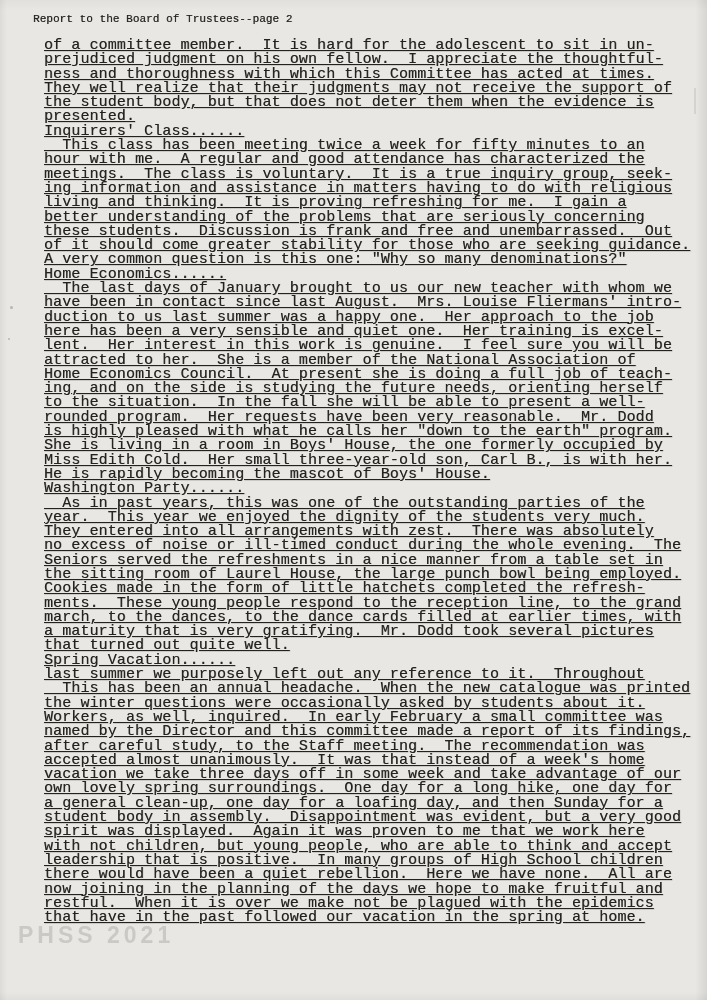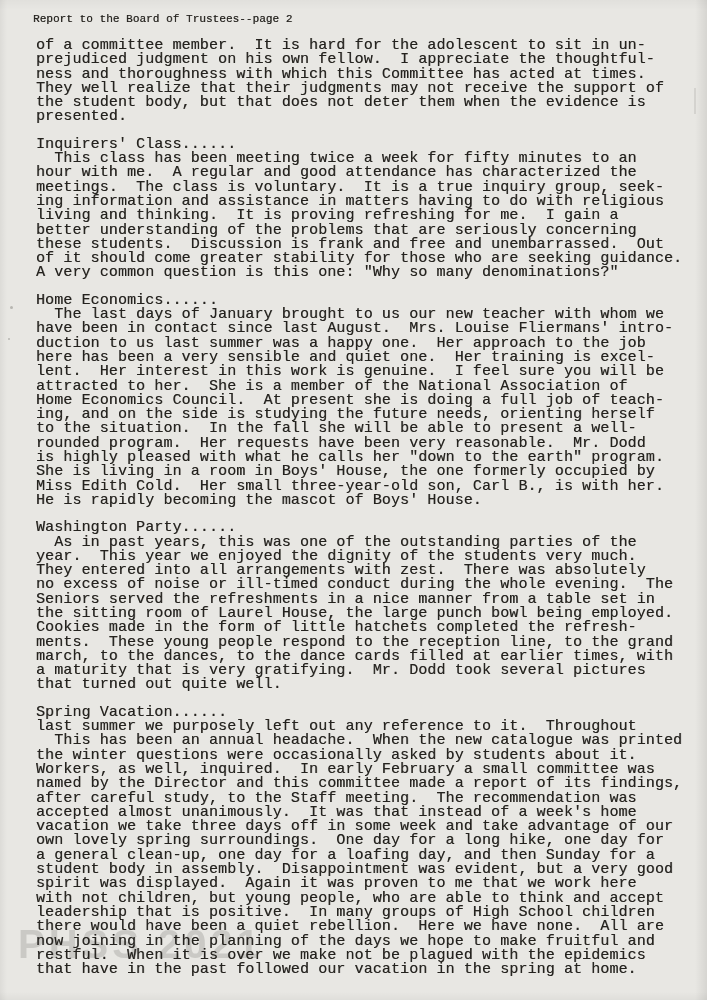"of a committee member. It" .body-text { left: 36px -> 44px; text-decoration: none -> underline }
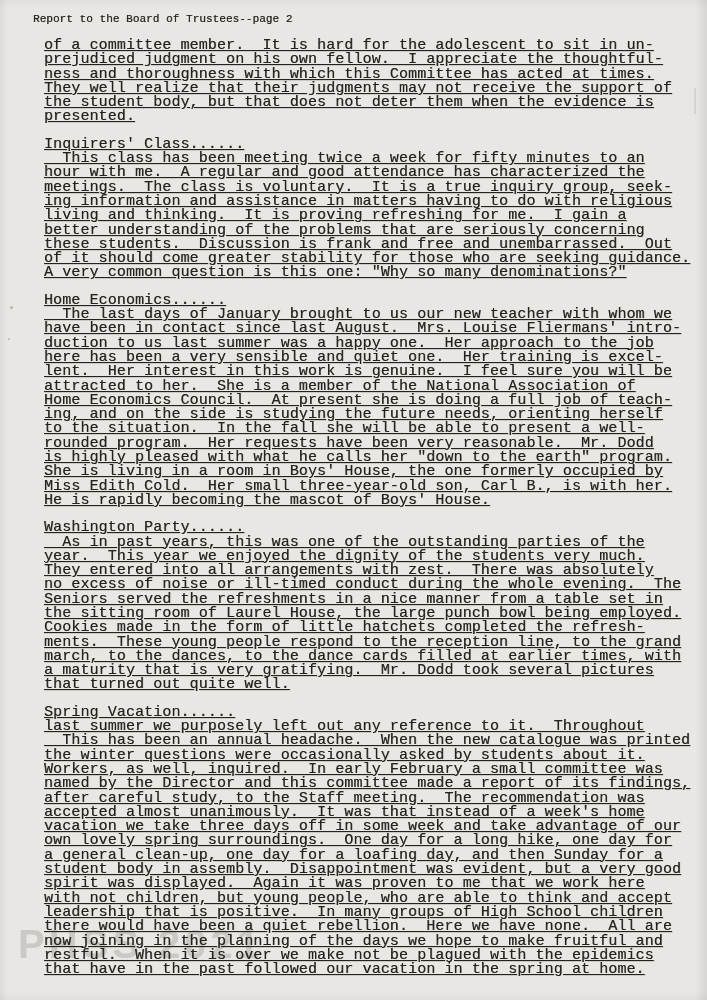"Inquirers' Class......" .section { margin-top: 13px -> none }
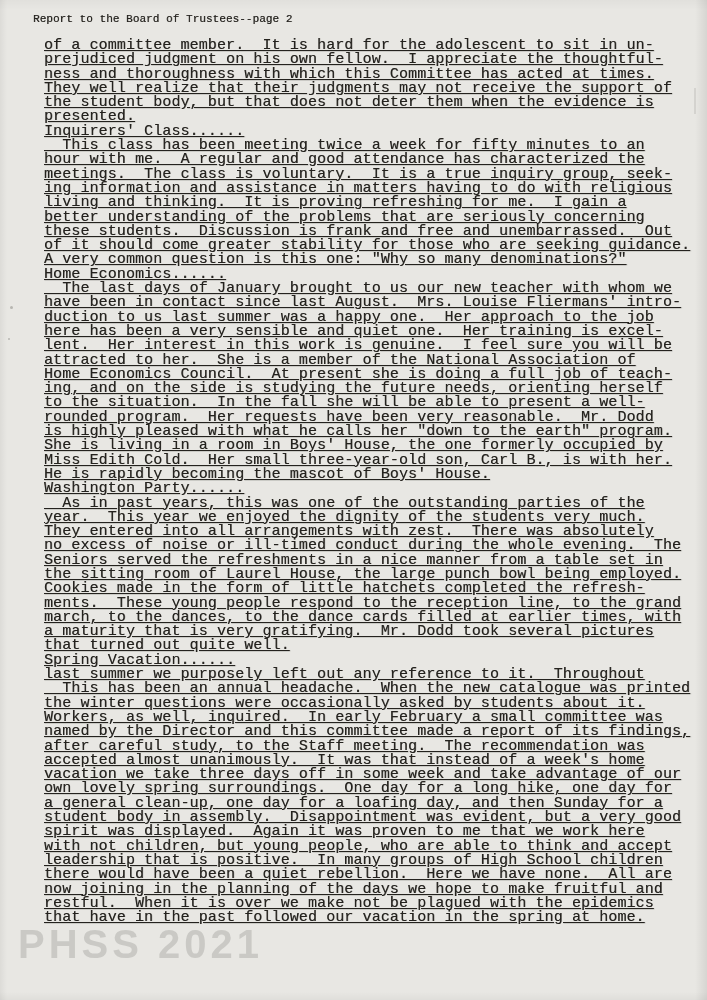"PHSS 2021" .watermark { font-size: 40px -> 23px }
